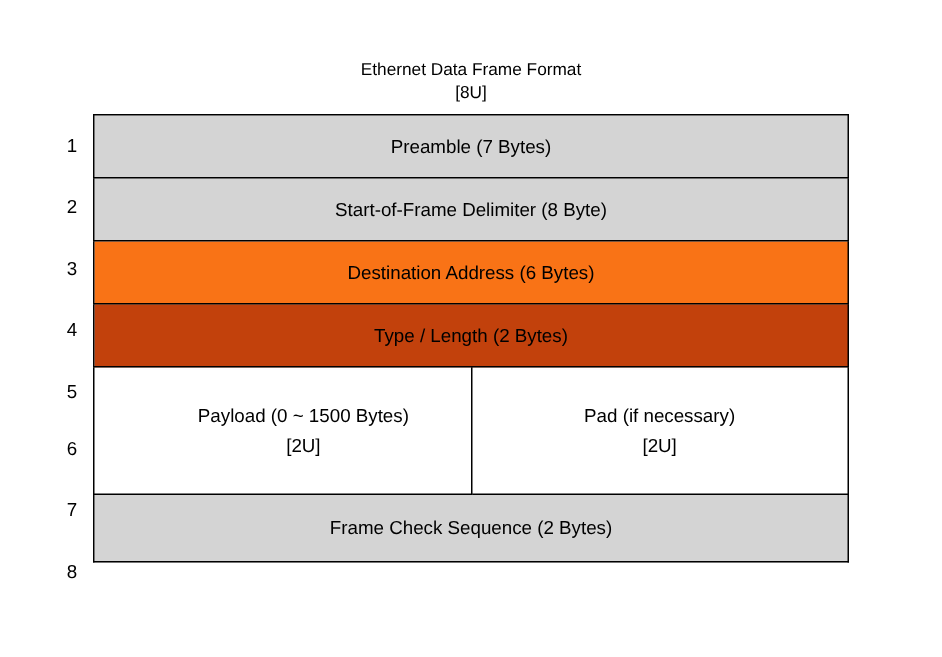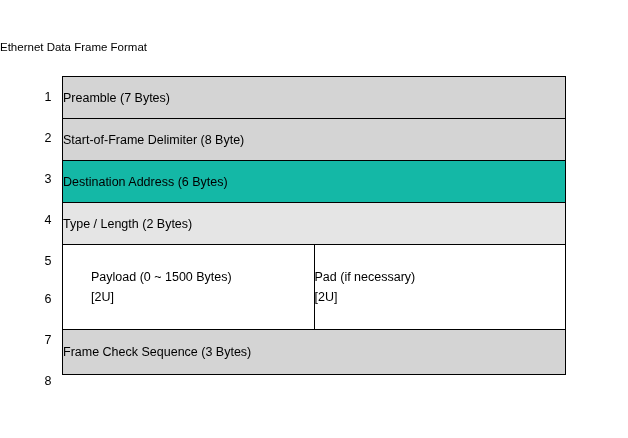"Ethernet Data Frame Format" .title-block { text-align: left -> center }
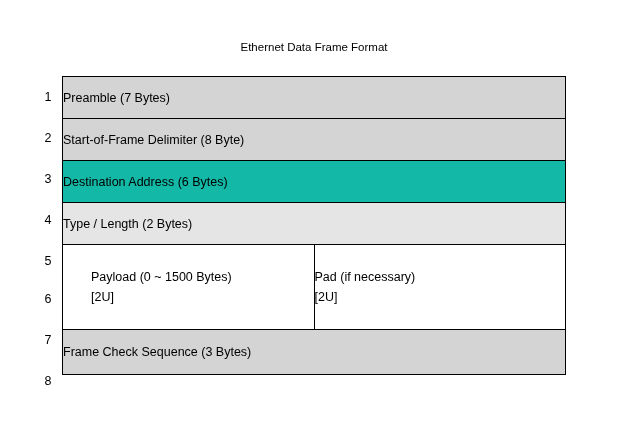"[8U]" span.title-line { html: none -> <span>[8U]</span> }
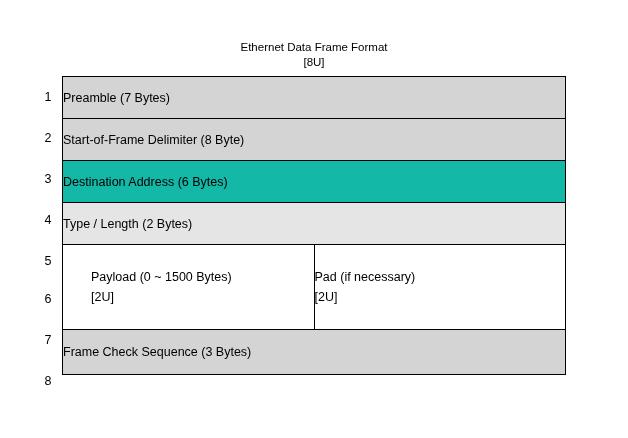"Preamble (7 Bytes)" .frame-table td { text-align: none -> center }
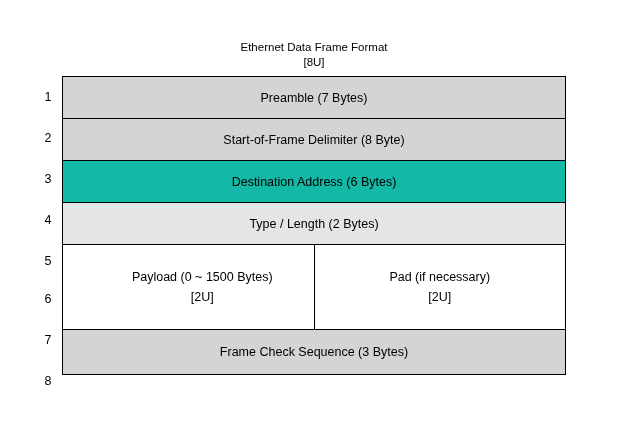"Destination Address (6 Bytes)" .cell-blue { background: #14b8a6 -> #f97316 }
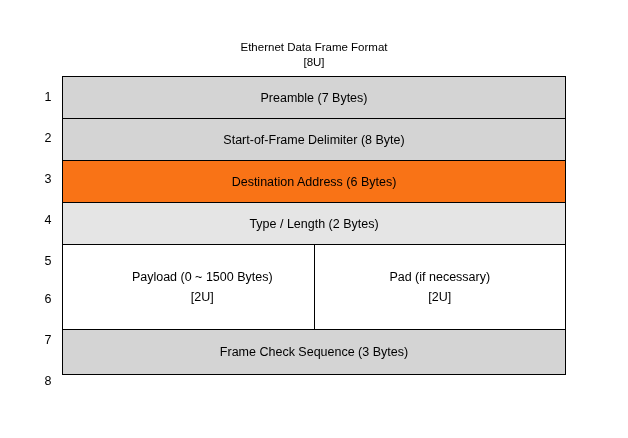"Type / Length (2 Bytes)" .cell-cream { background: #e5e5e5 -> #c2410c }
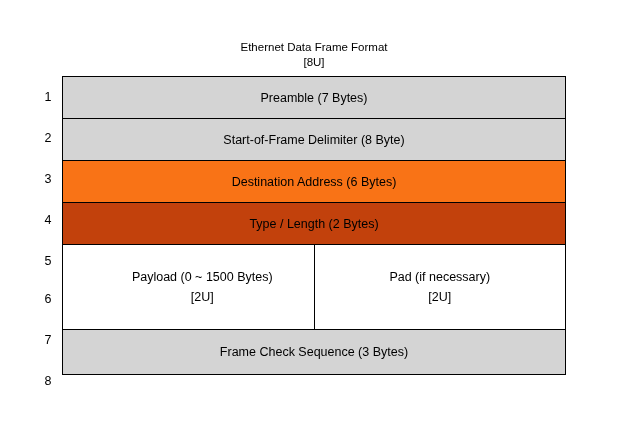"Frame Check Sequence (3 Bytes)" td.cell-gray { text: 3 -> 2 }
